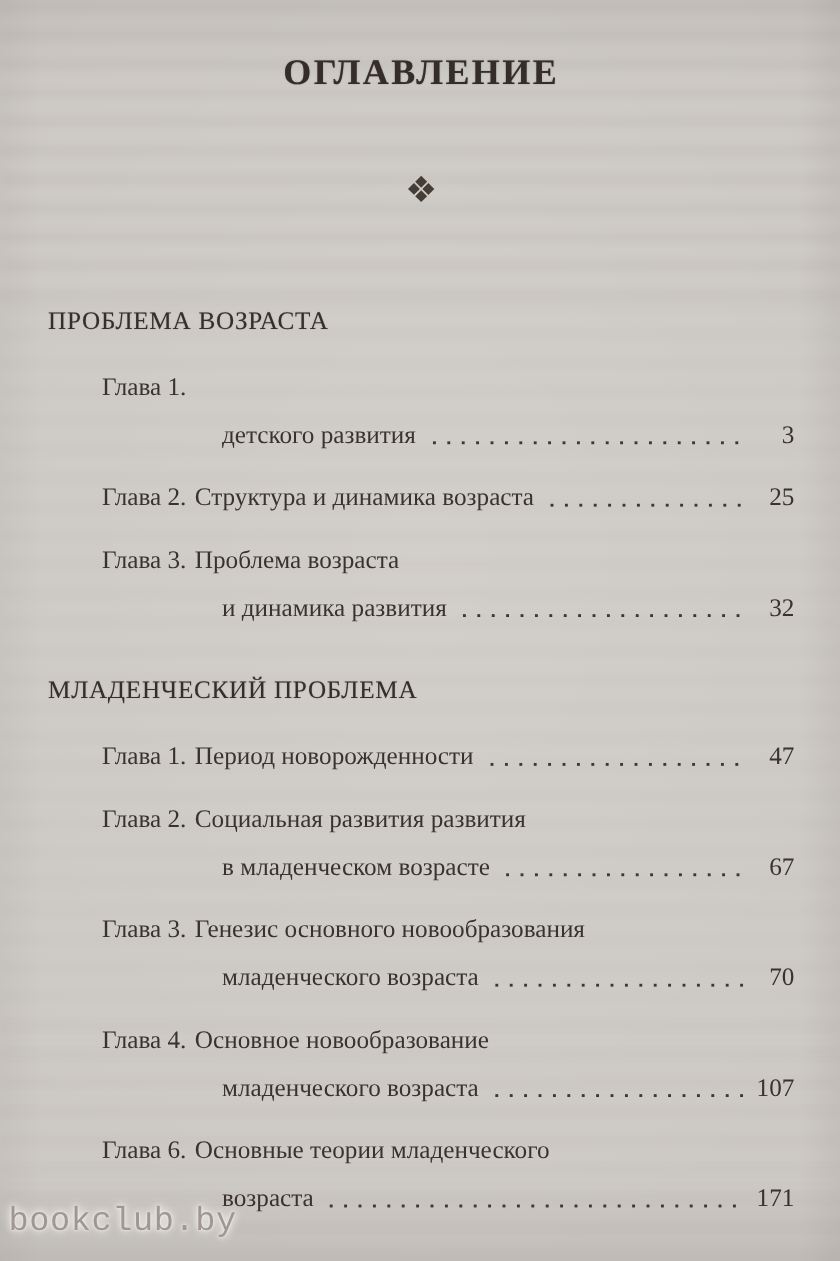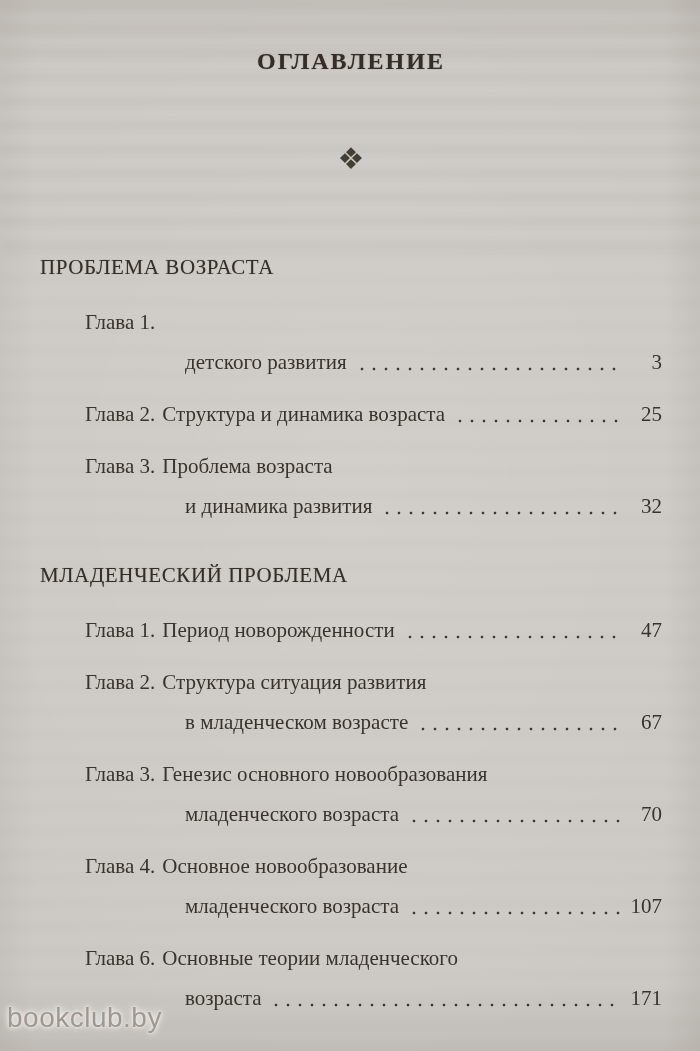"ОГЛАВЛЕНИЕ" .title { font-size: 24px -> 30px }
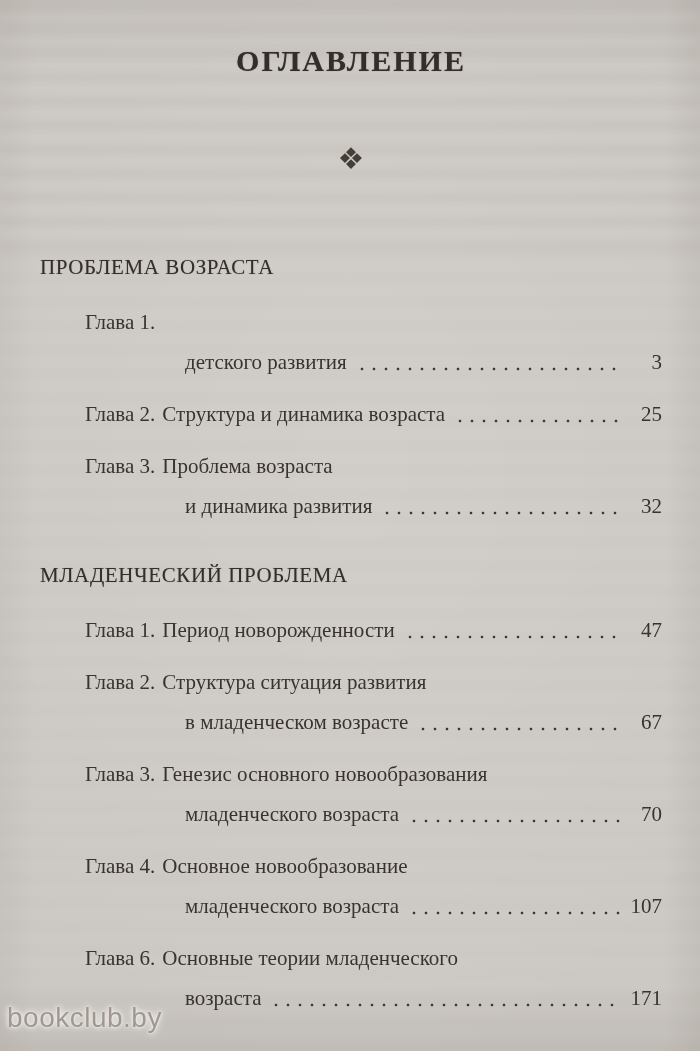"Структура ситуация развития" span.entry-text { text: Структура ситуация -> Социальная развития }
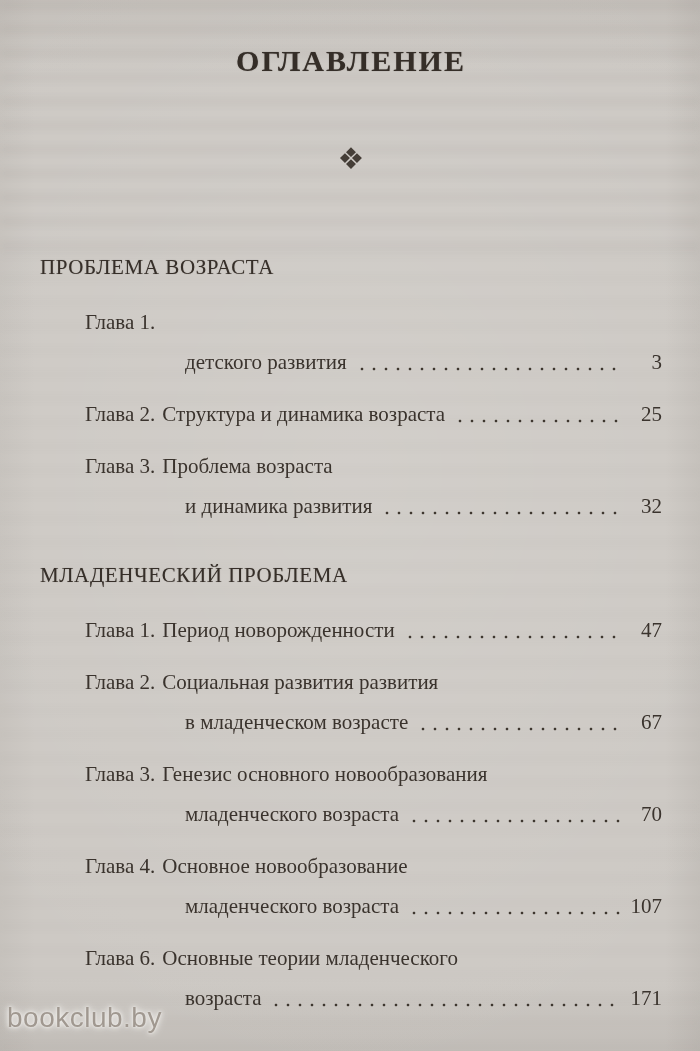"bookclub.by" .watermark { font-family: Liberation Sans, sans-serif -> Liberation Mono, monospace }
